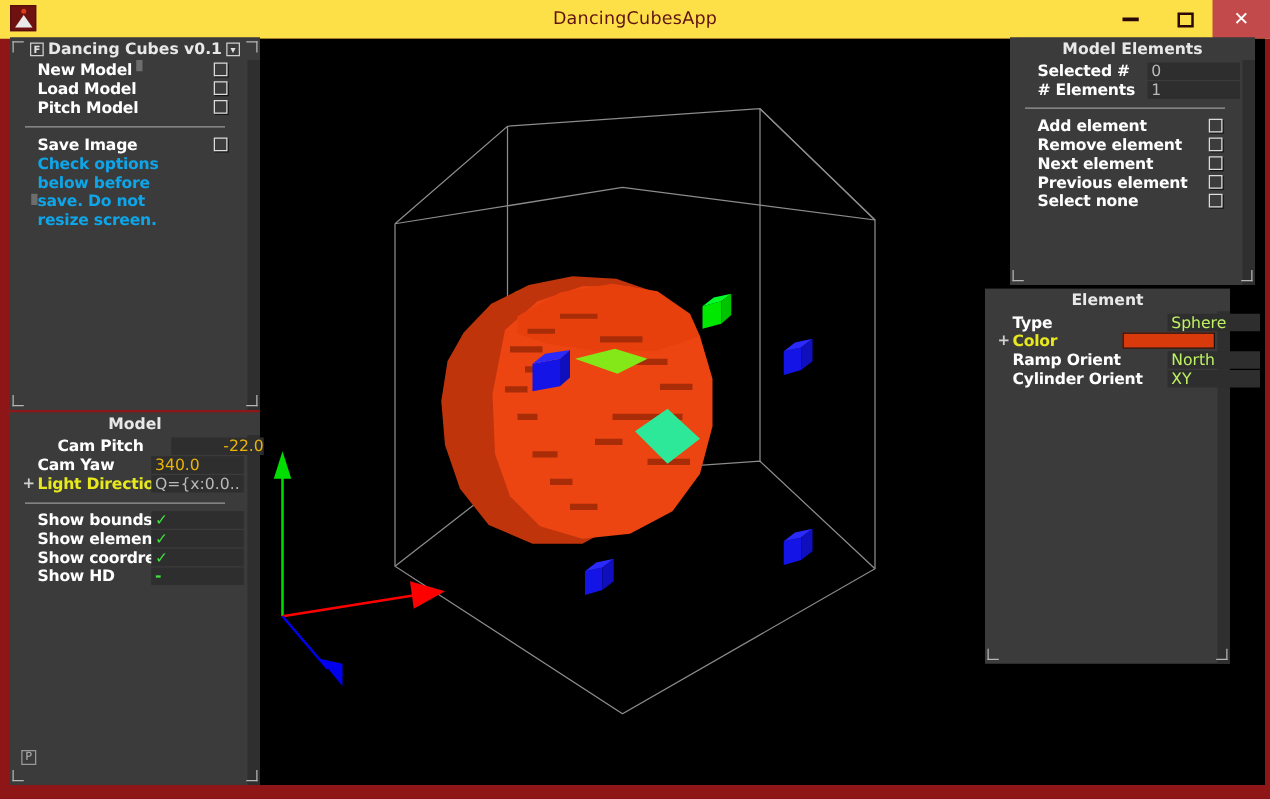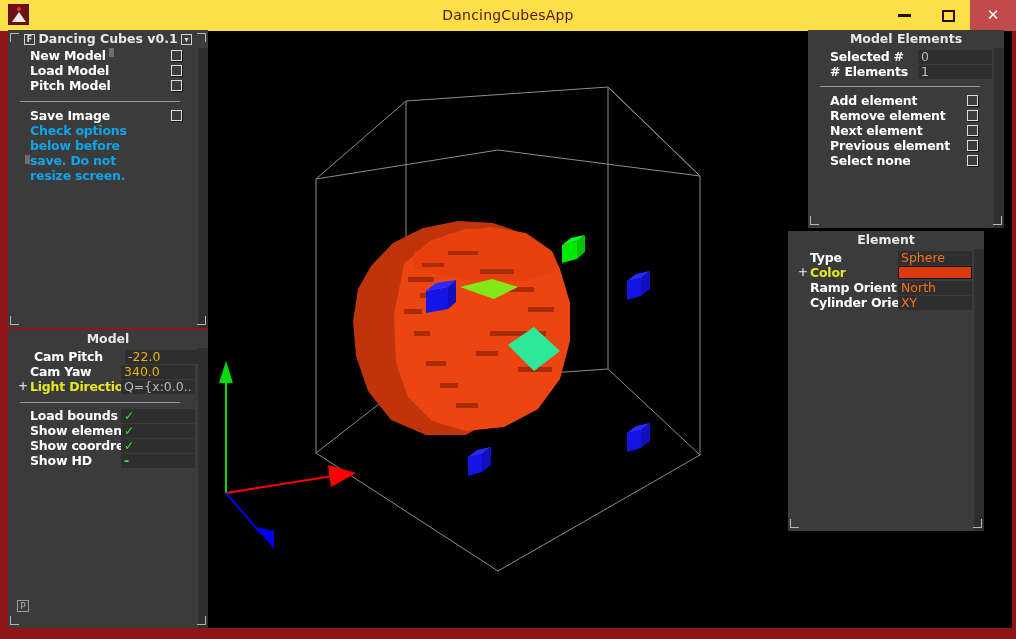"Sphere" .val.grn { color: #f97316 -> #bef264; margin-left: none -> 36px }
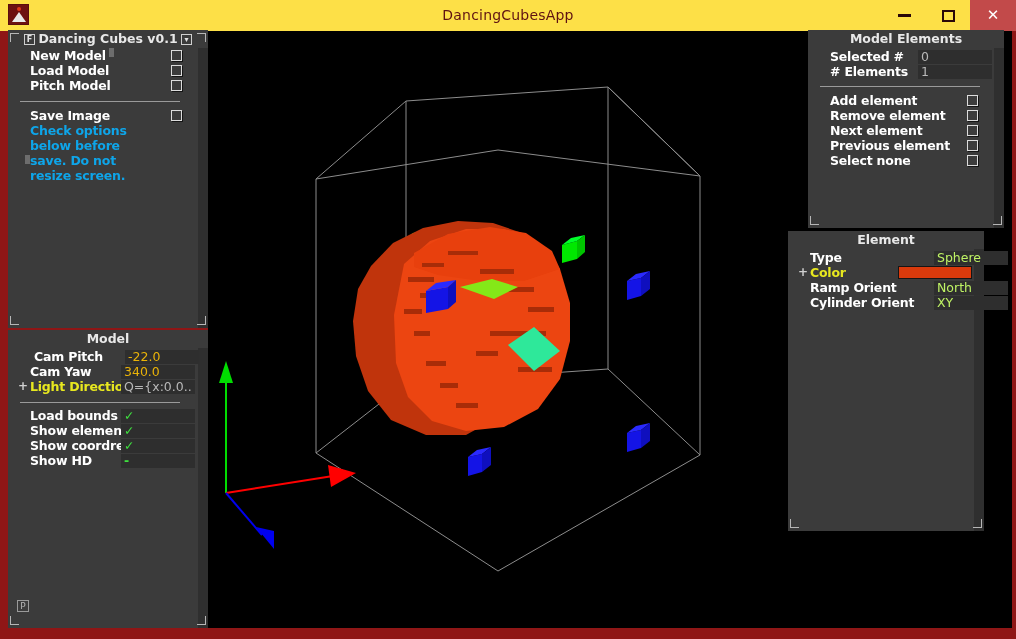"Cam Pitch" div.row { left: 4px -> 16px; text-align: none -> right }
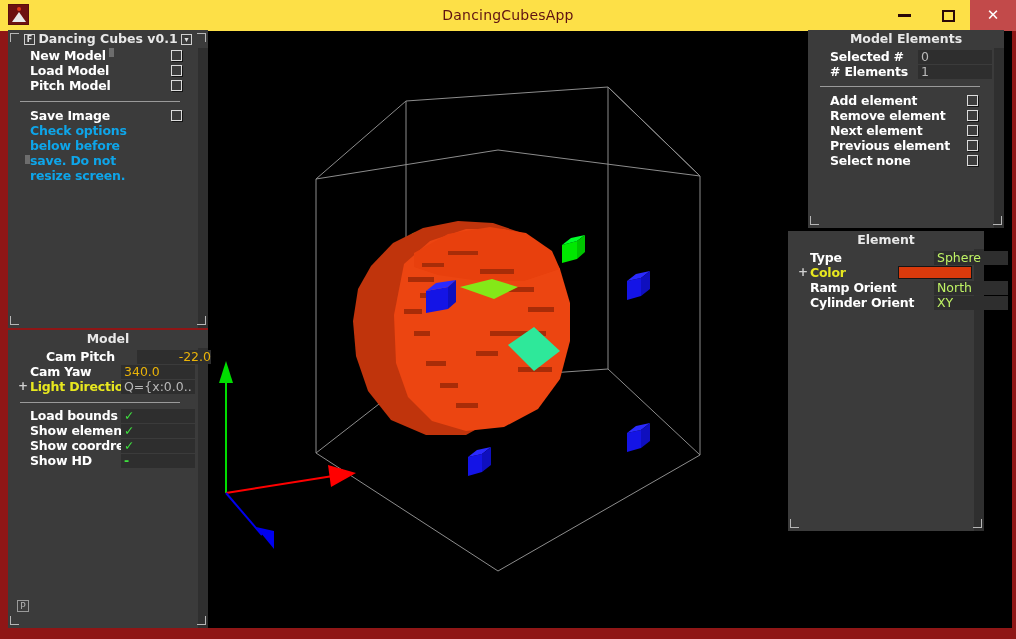"Load bounds" span.lbl { text: Load -> Show }
